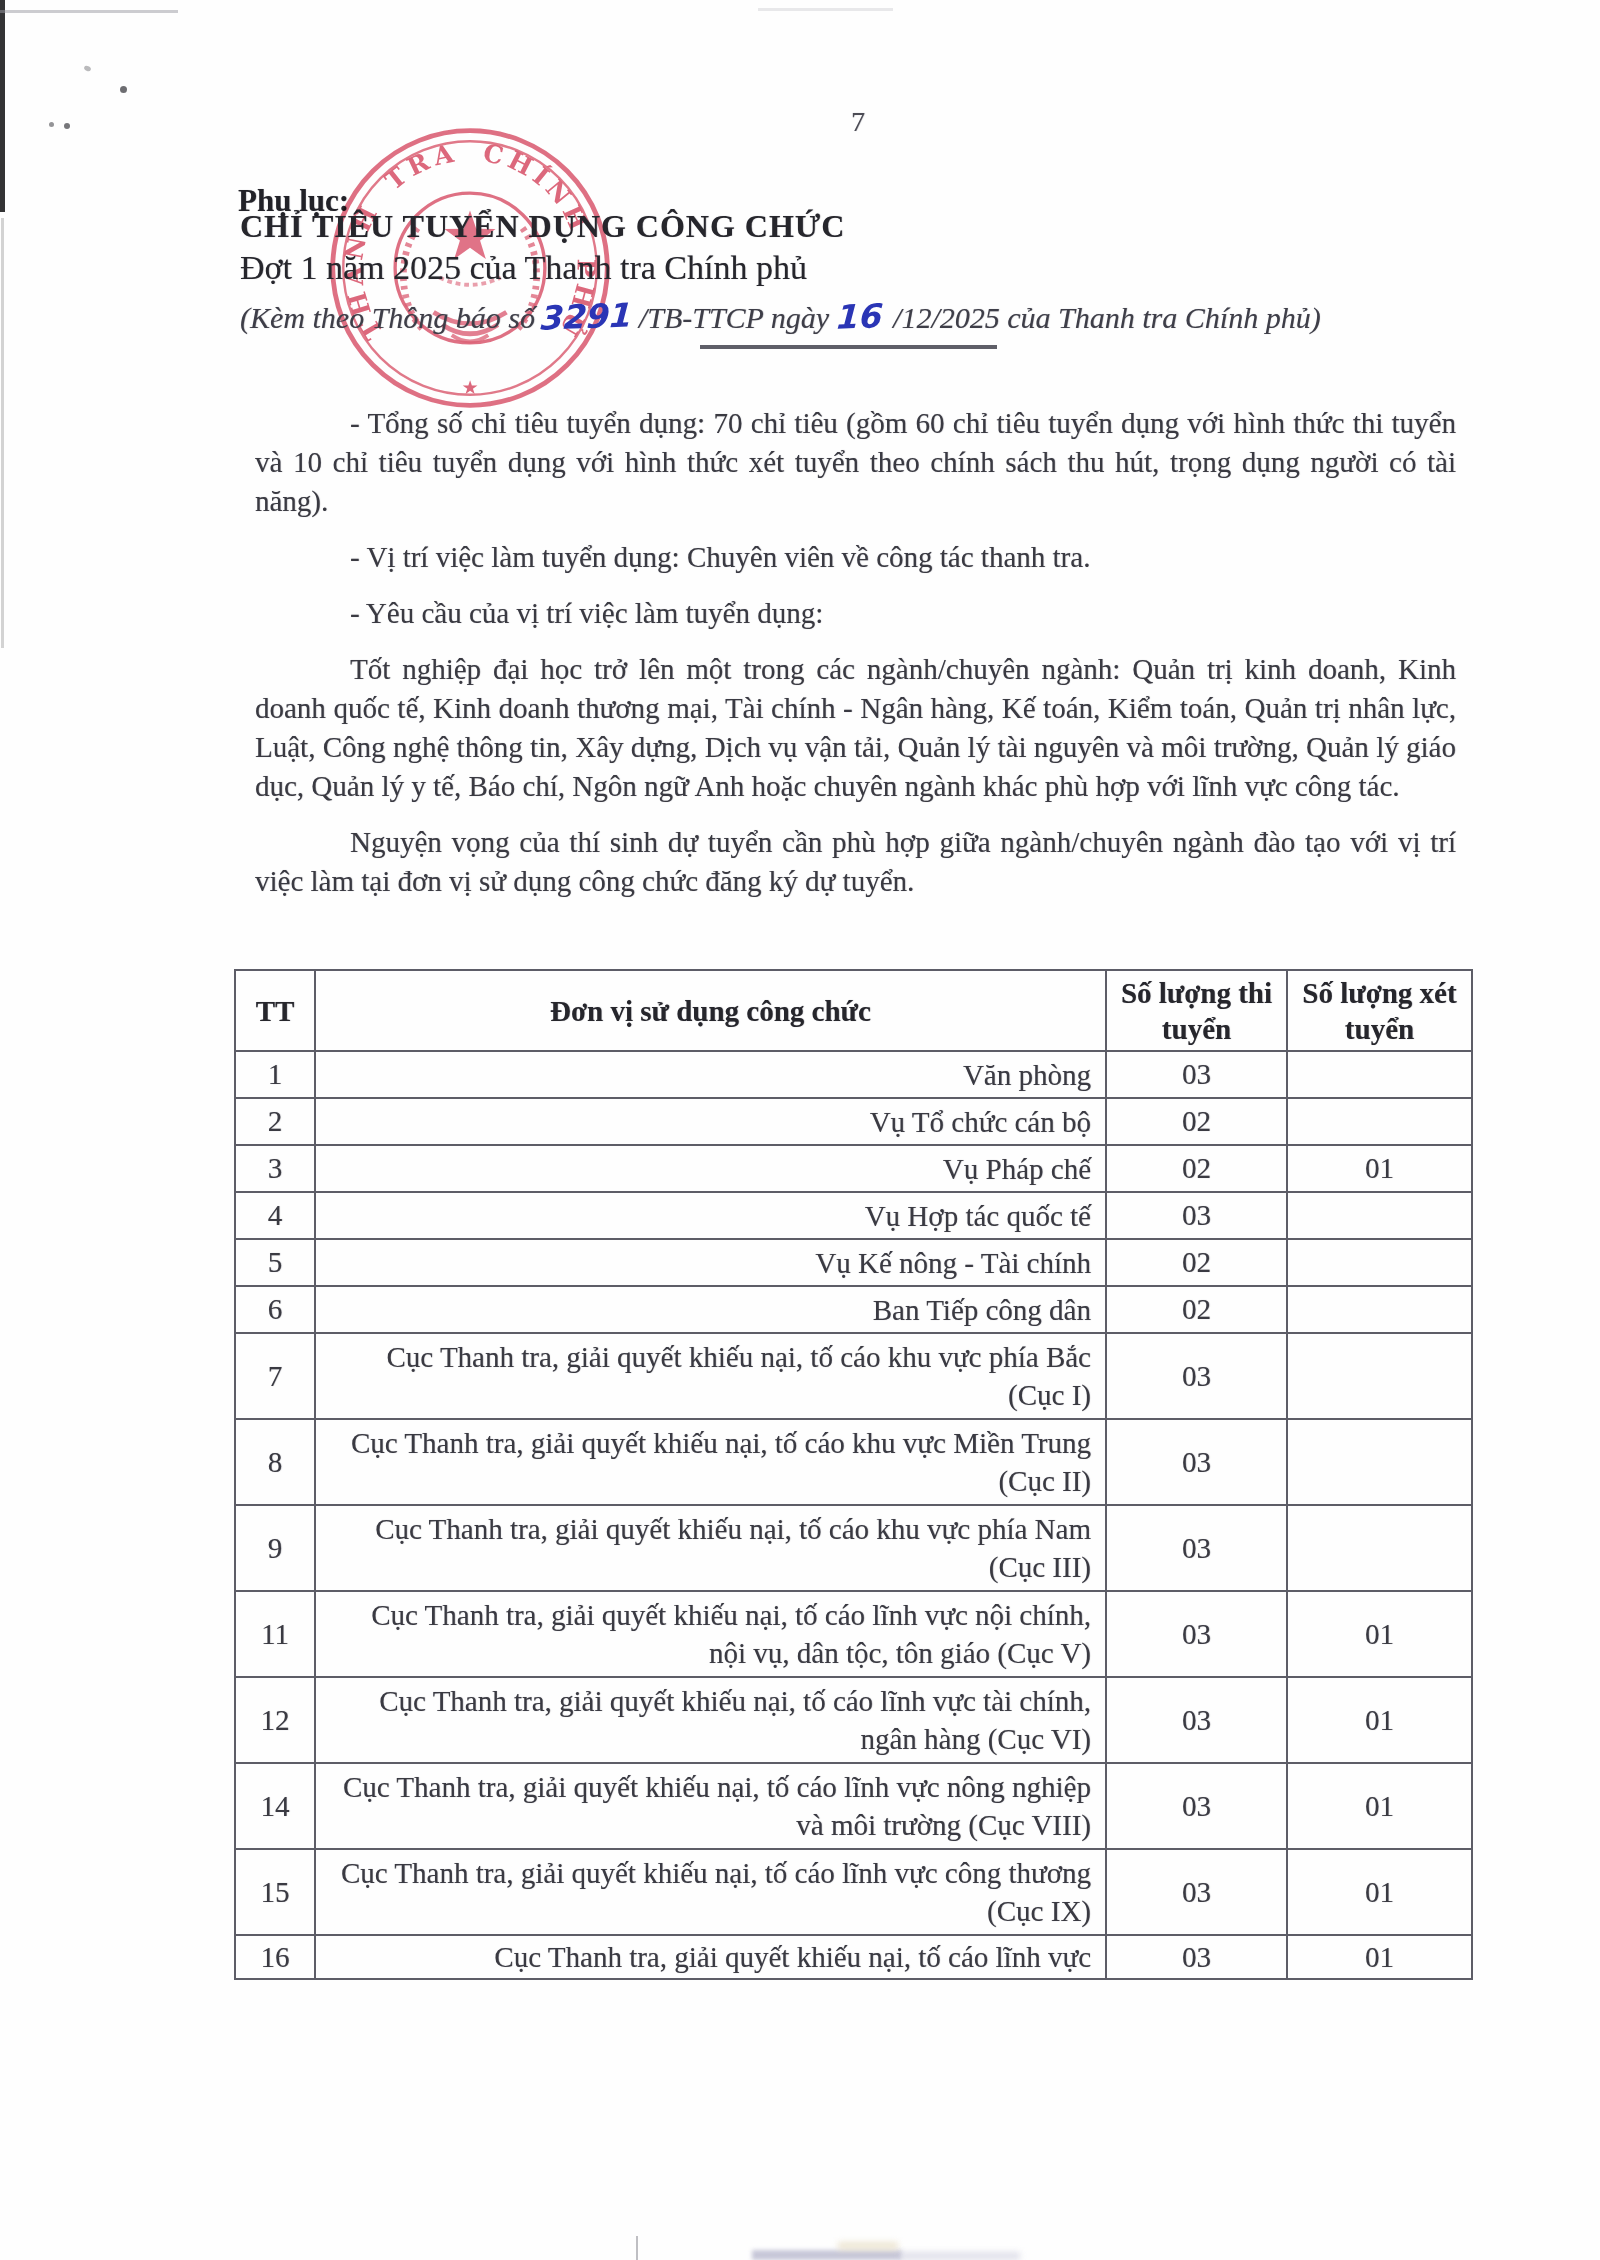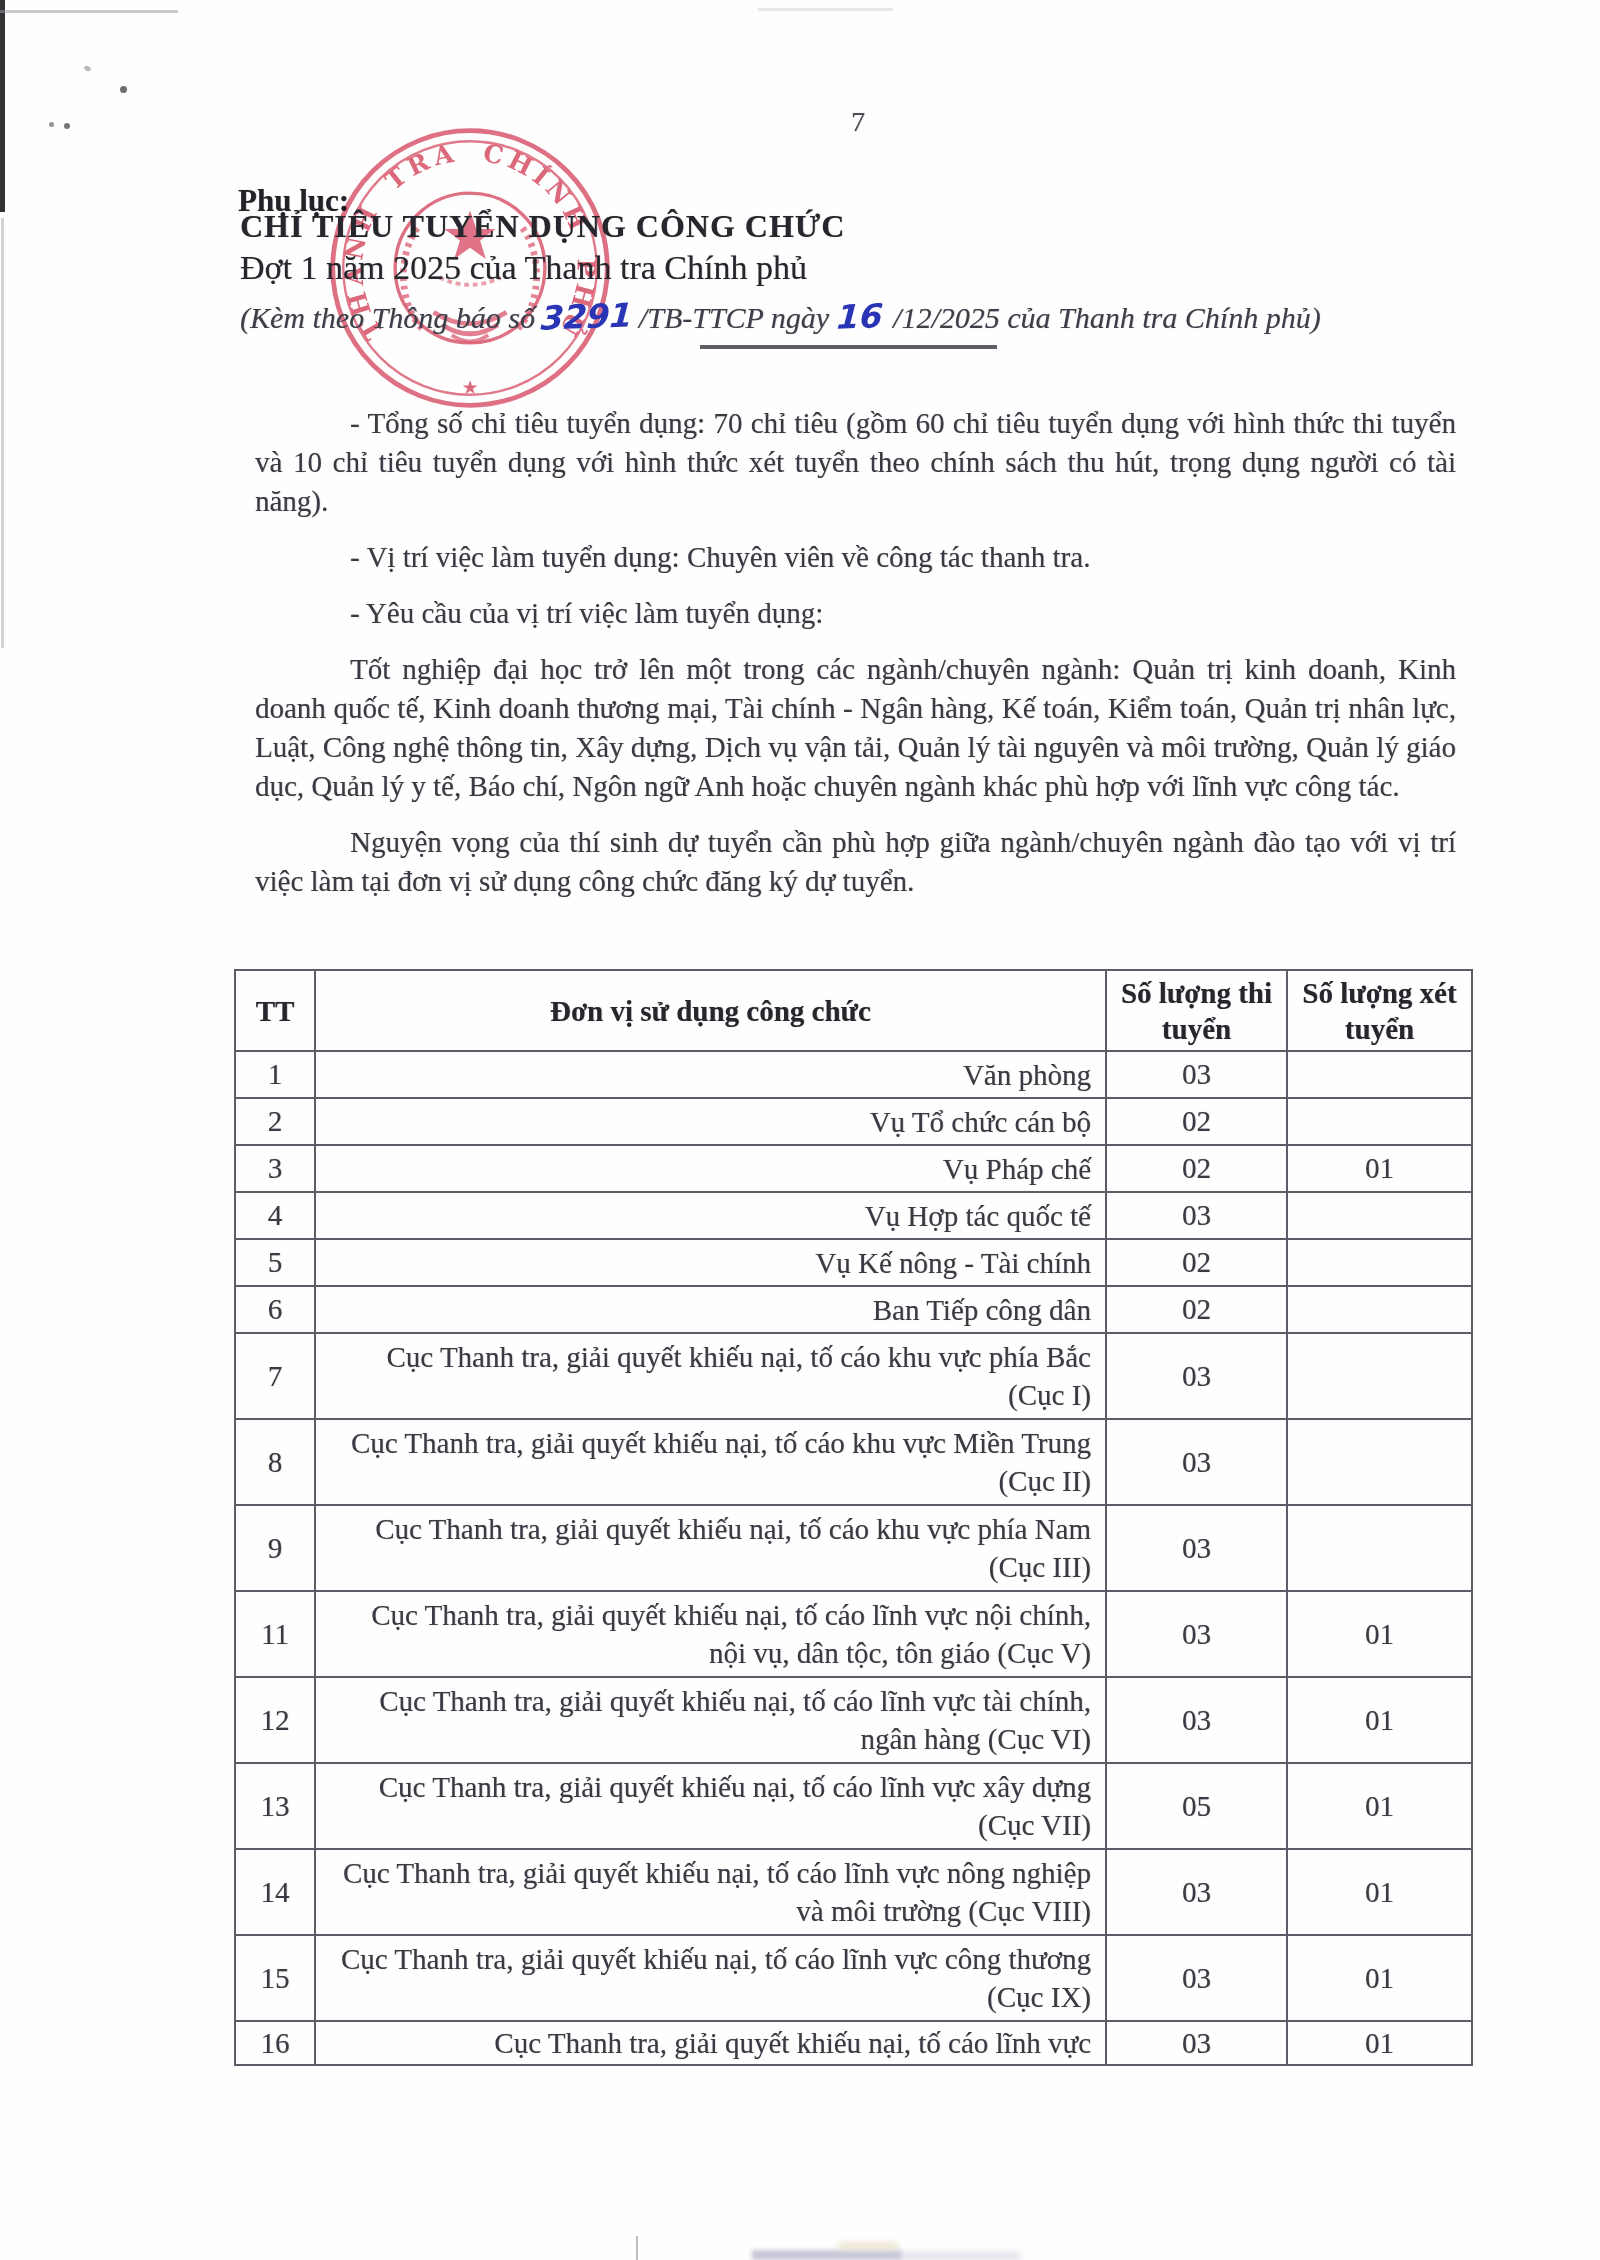"13" tr.double { html: <tr> <td>13</td> <td>Cục Thanh tra, giải quyết khiếu nại, tố cáo lĩnh vực xây dựng (Cục VII)</td> <td>05</td> <td>01</td> </tr> -> none }
